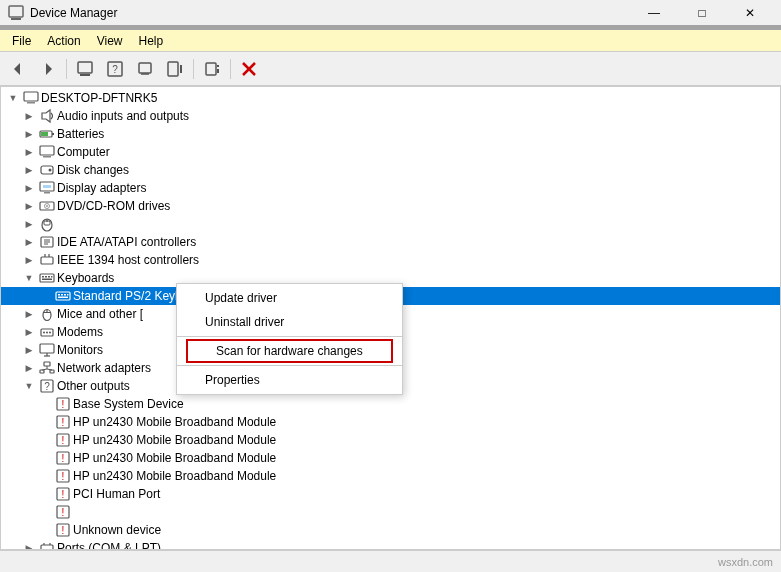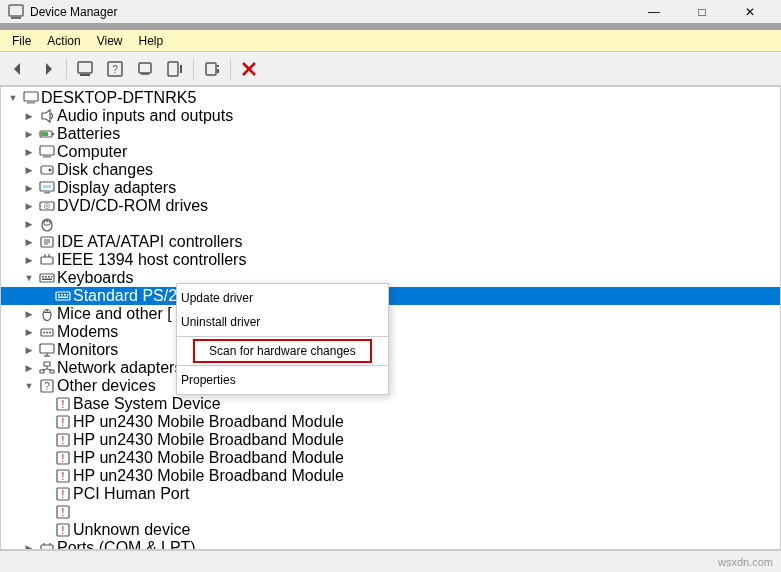"Device Manager" .title-bar { border-bottom: 7px solid #a3a3a3 -> 5px solid #a3a3a3 }
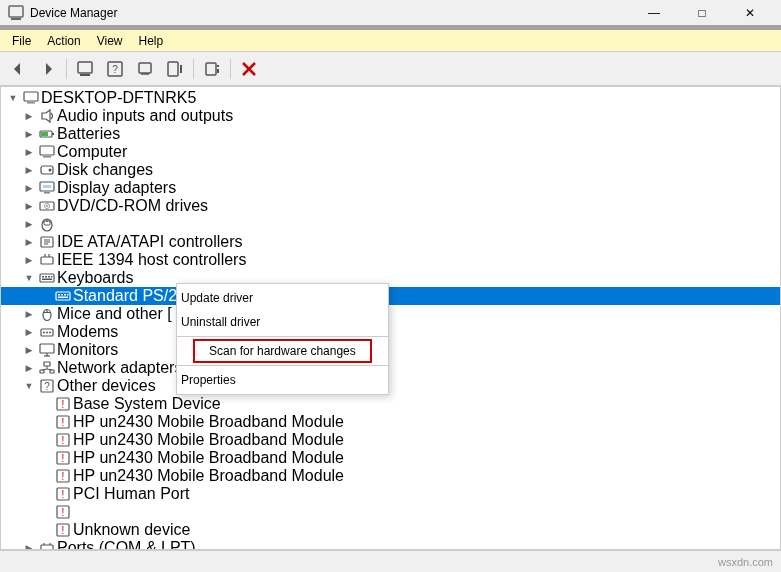"DESKTOP-DFTNRK5" .item-text { font-size: 16px -> 12px }
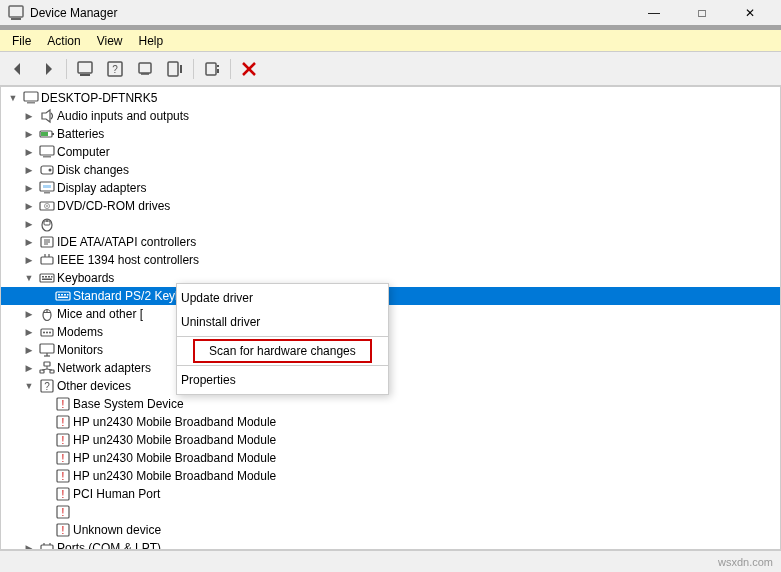"Update driver" .ctx-item { padding: 5px 4px -> 5px 28px }
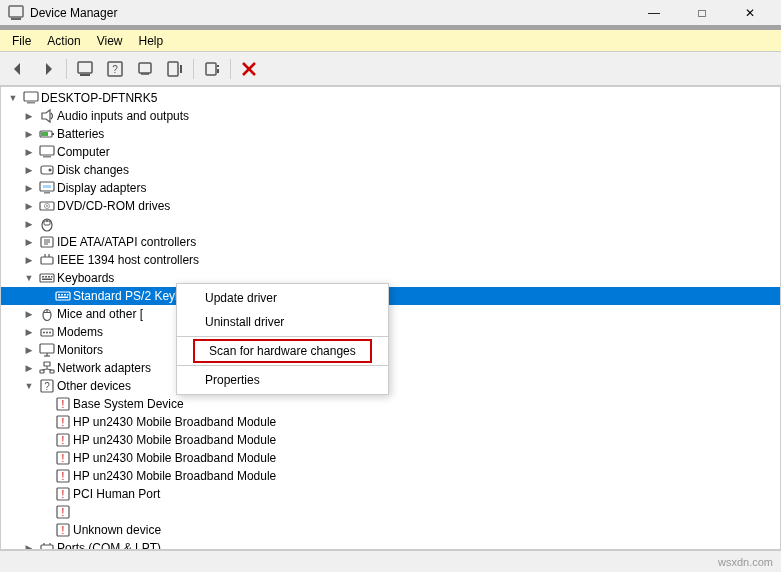"Scan for hardware changes" .ctx-item.highlighted { margin: 0 16px -> 0 9px; padding: 3px 14px -> 3px 28px }
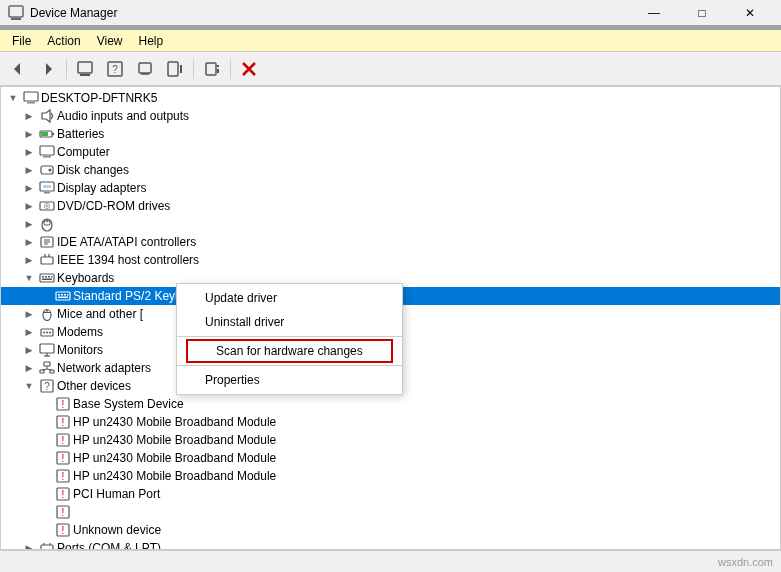"Other devices" span.item-text { text: devices -> outputs }
